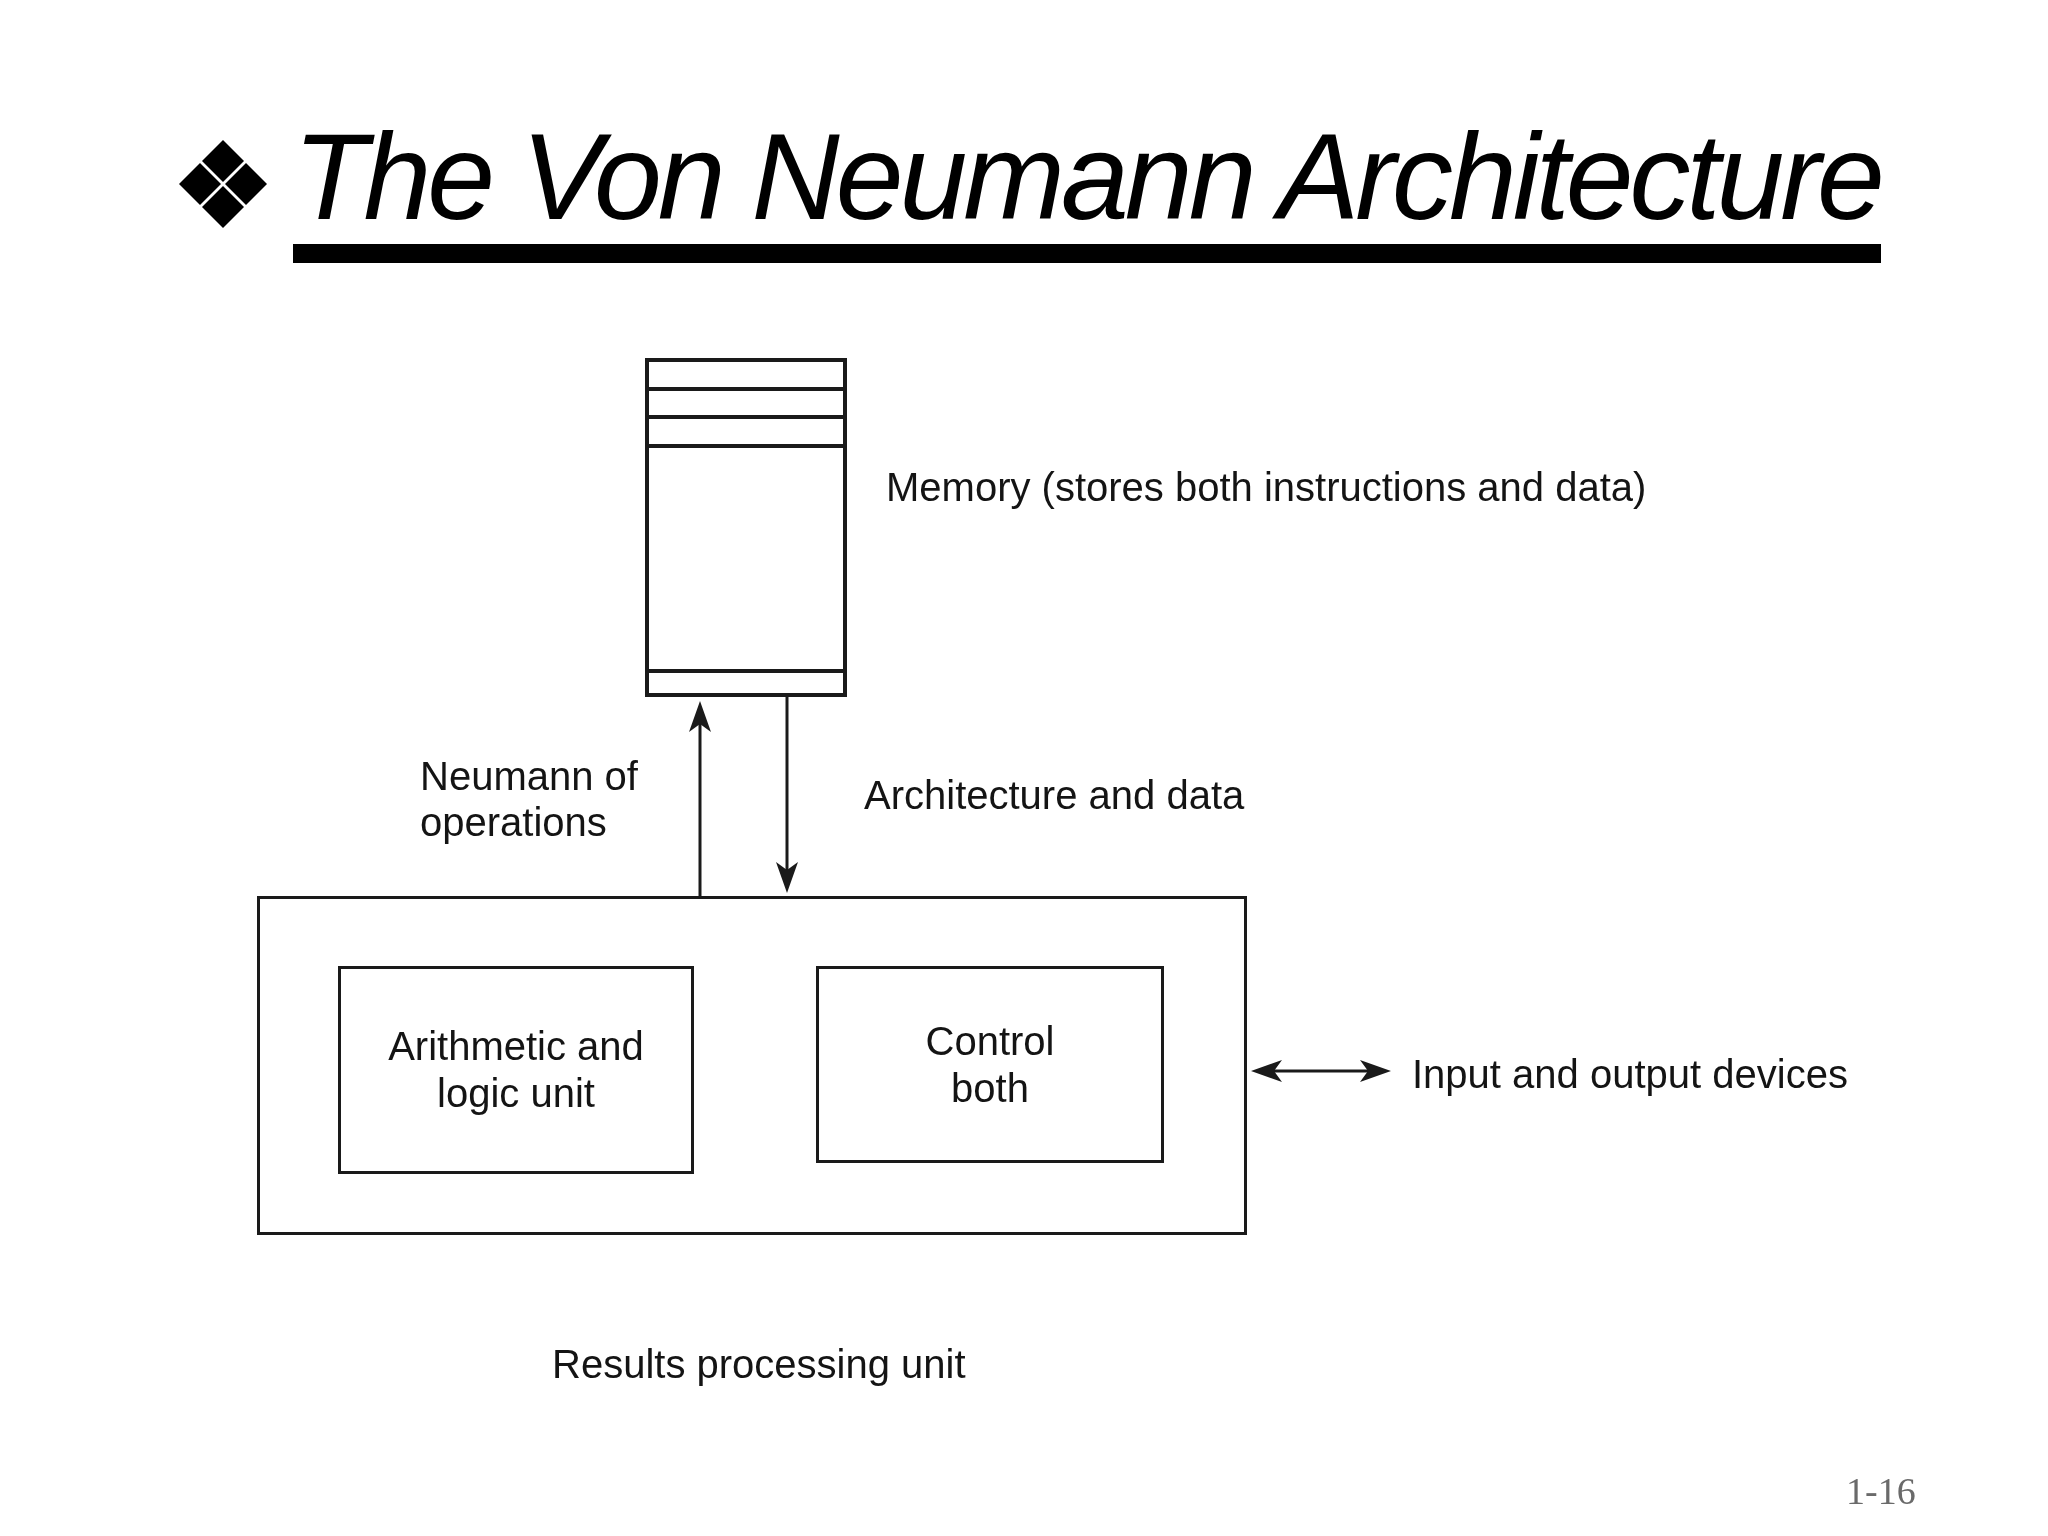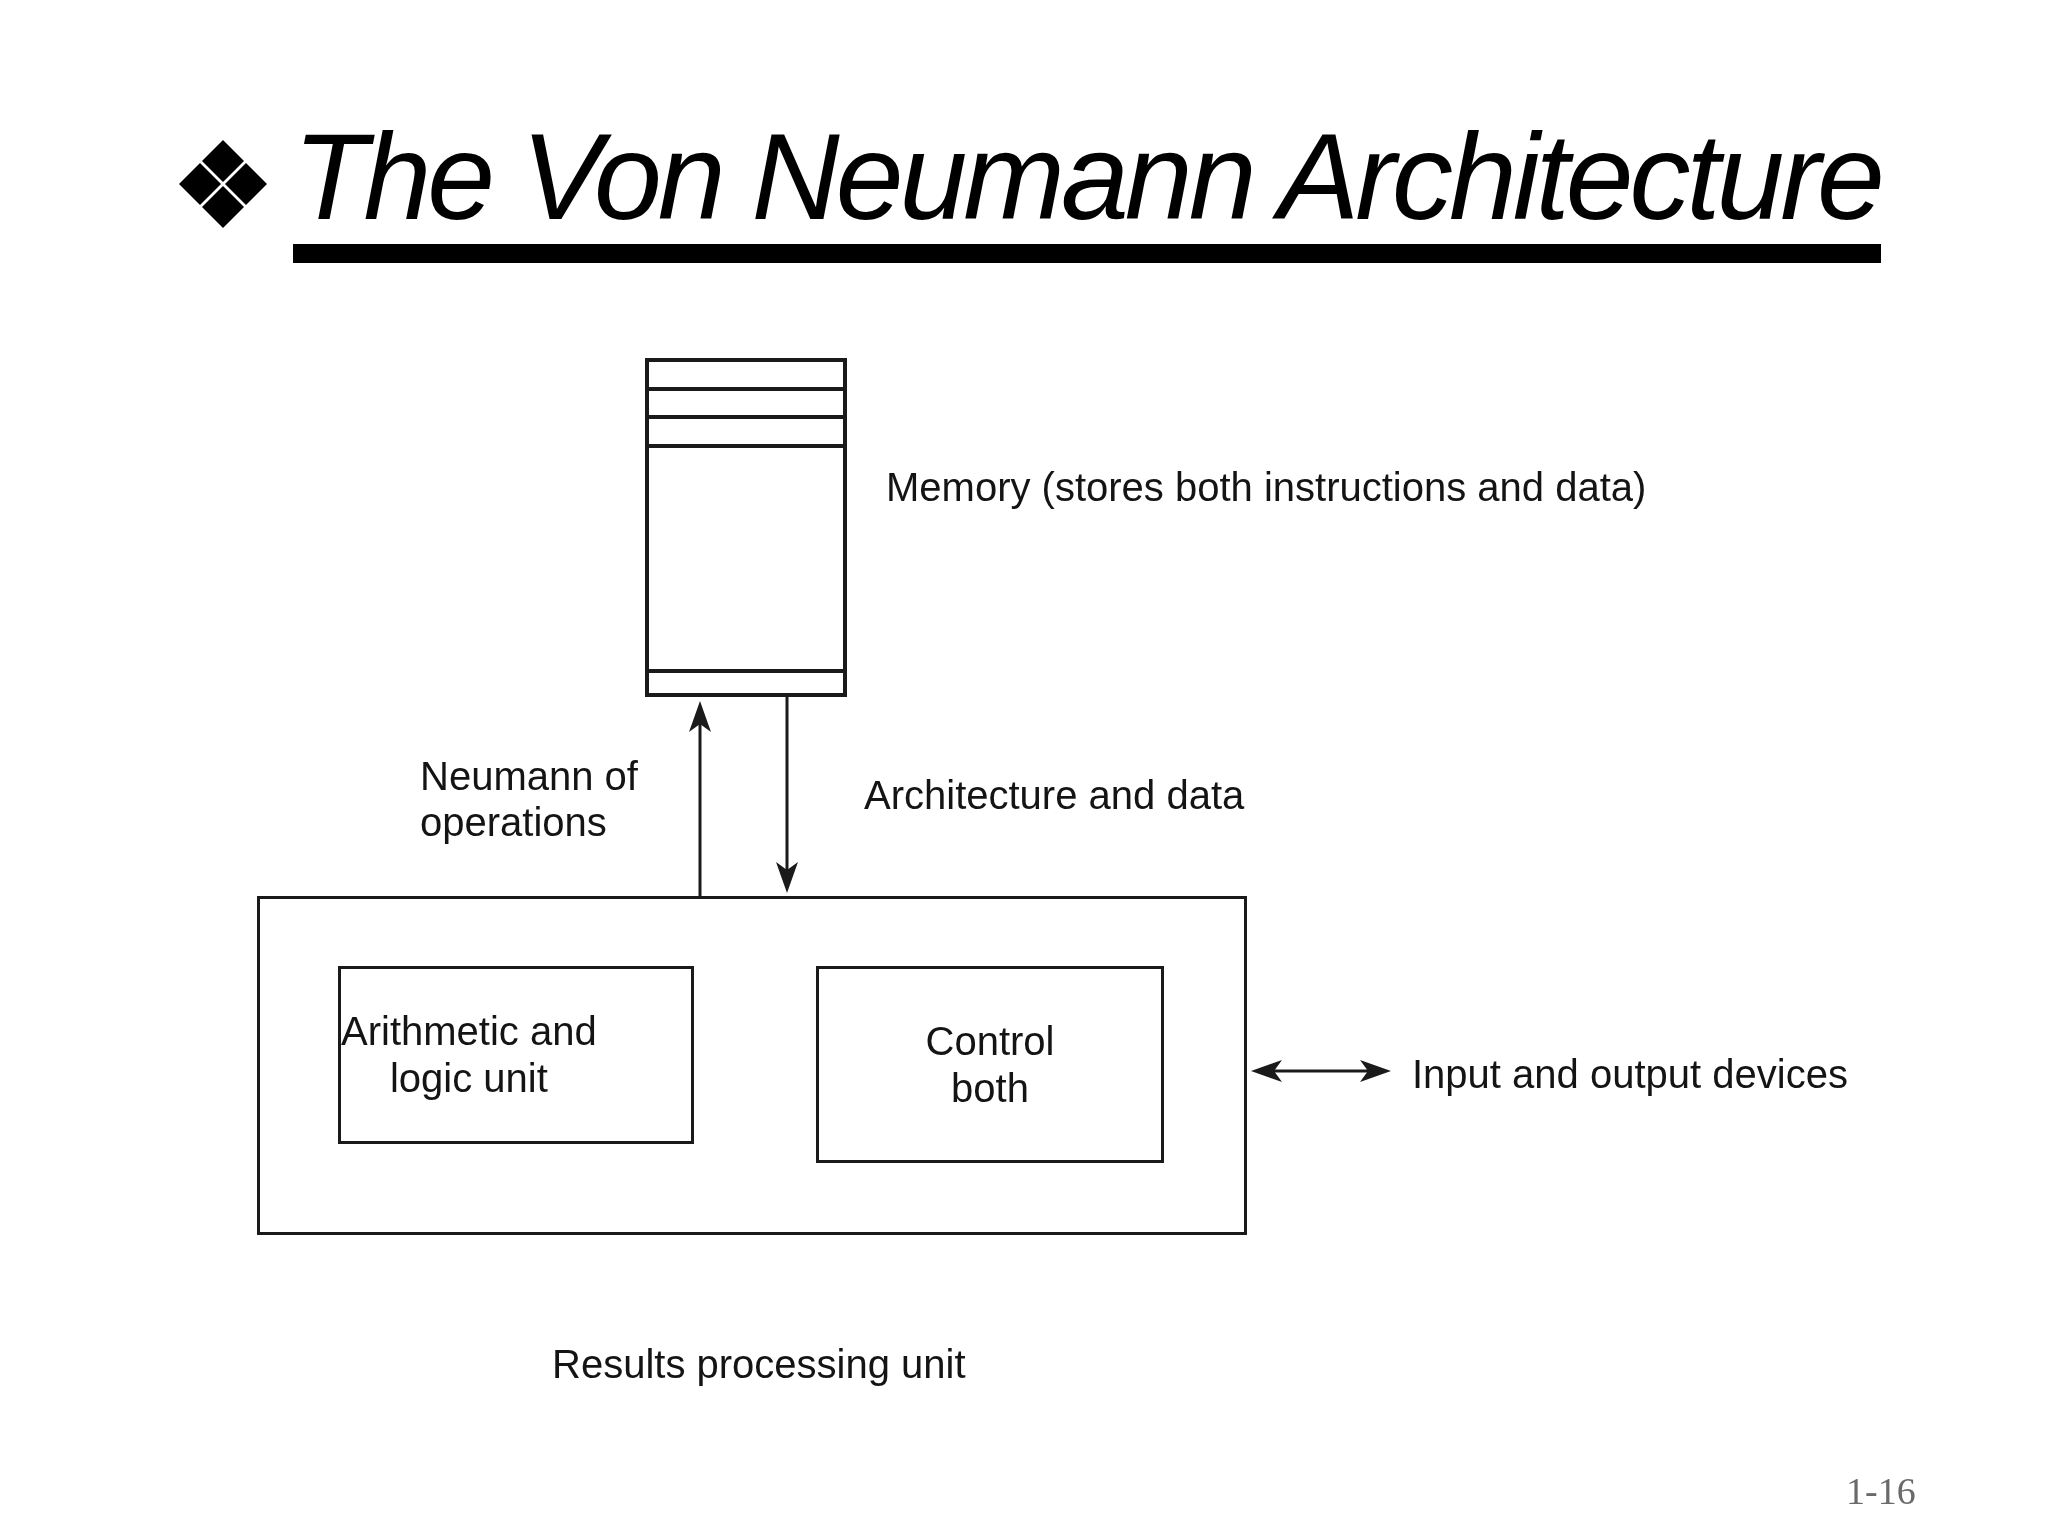"Arithmetic and" .alu-box { height: 178px -> 208px; justify-content: none -> center }
